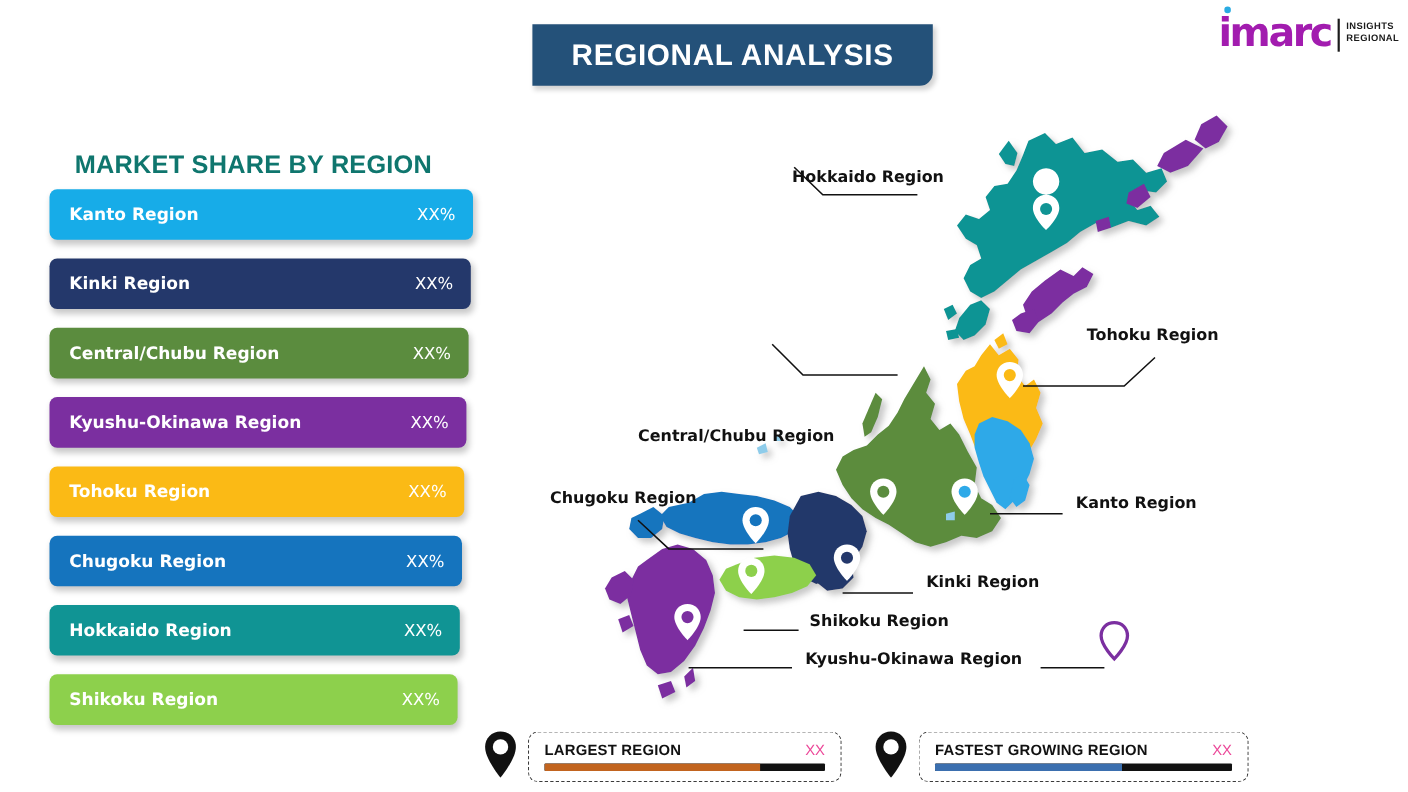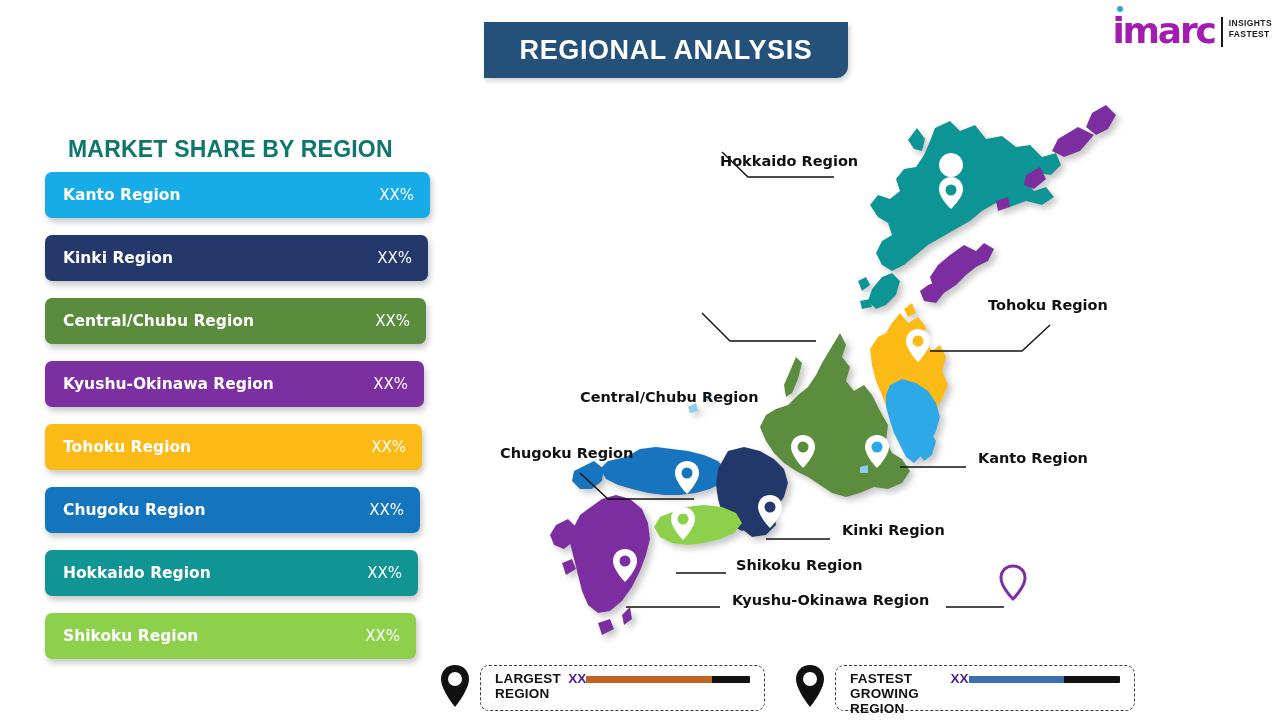"FASTEST" div { text: FASTEST -> REGIONAL }
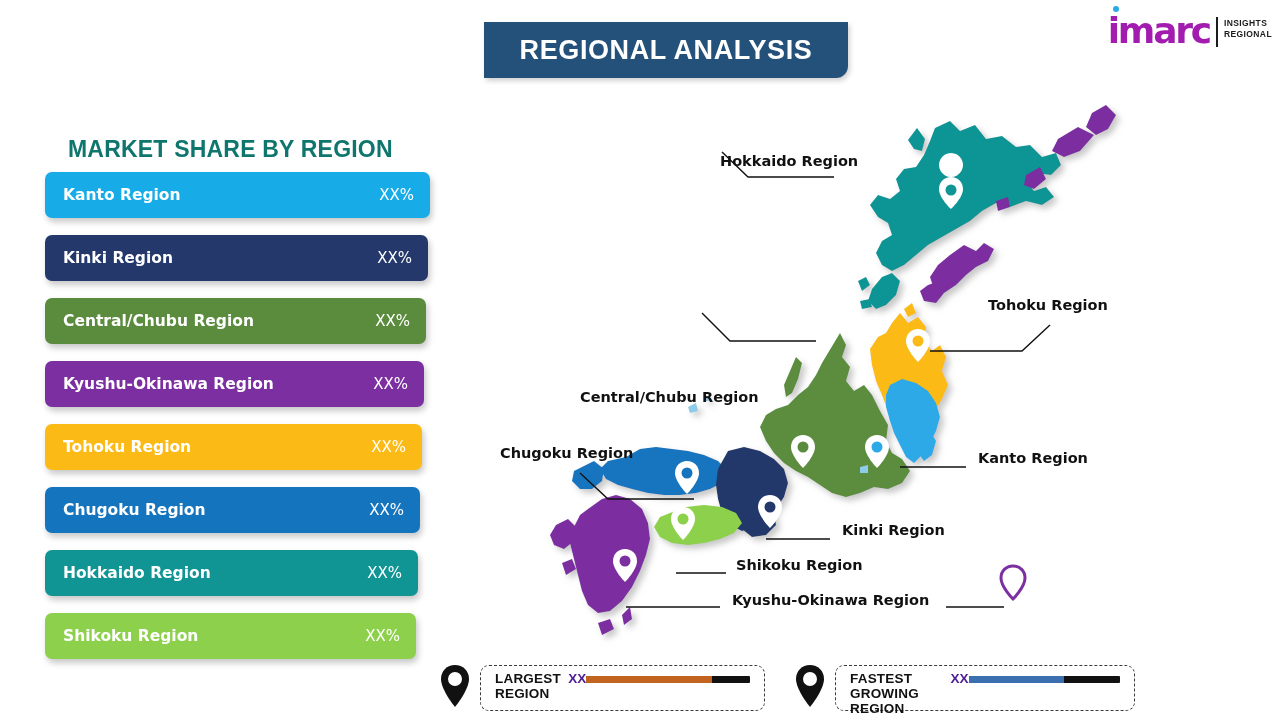"LARGEST REGION" .fbox { flex-direction: none -> column }
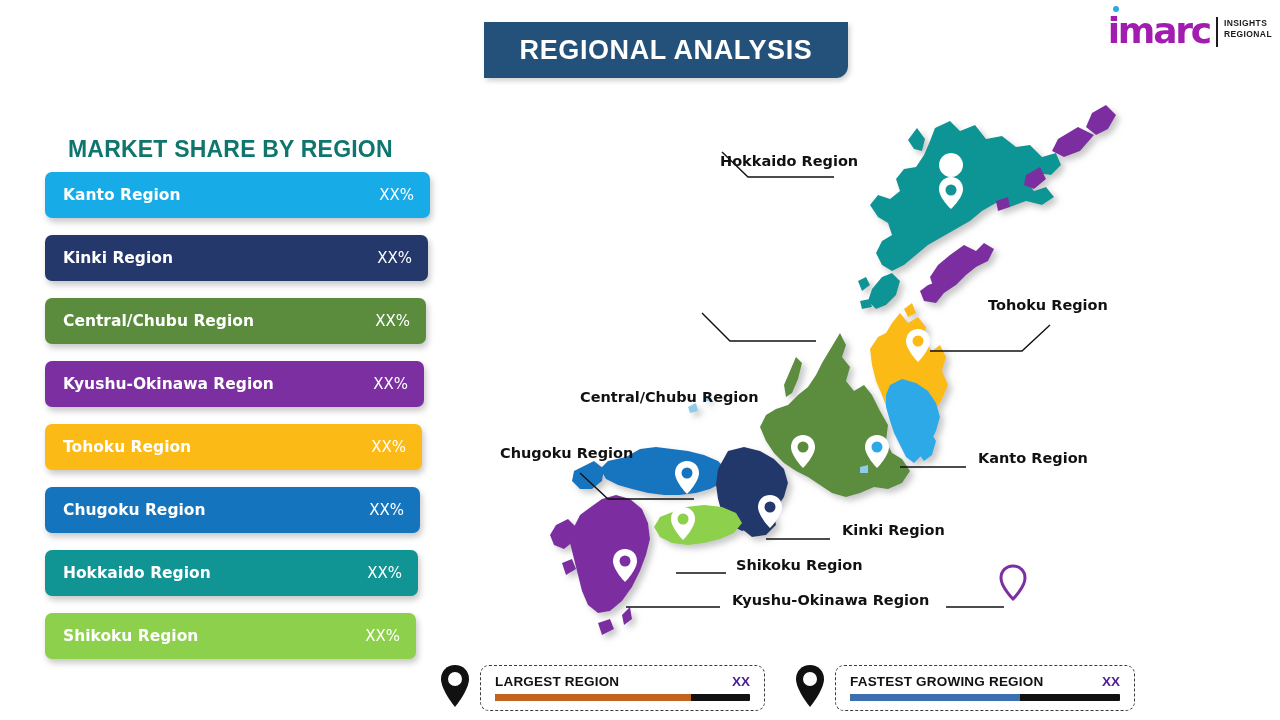"XX" .fbox .fval { color: #4c1d95 -> #ec4899; font-weight: bold -> normal }
